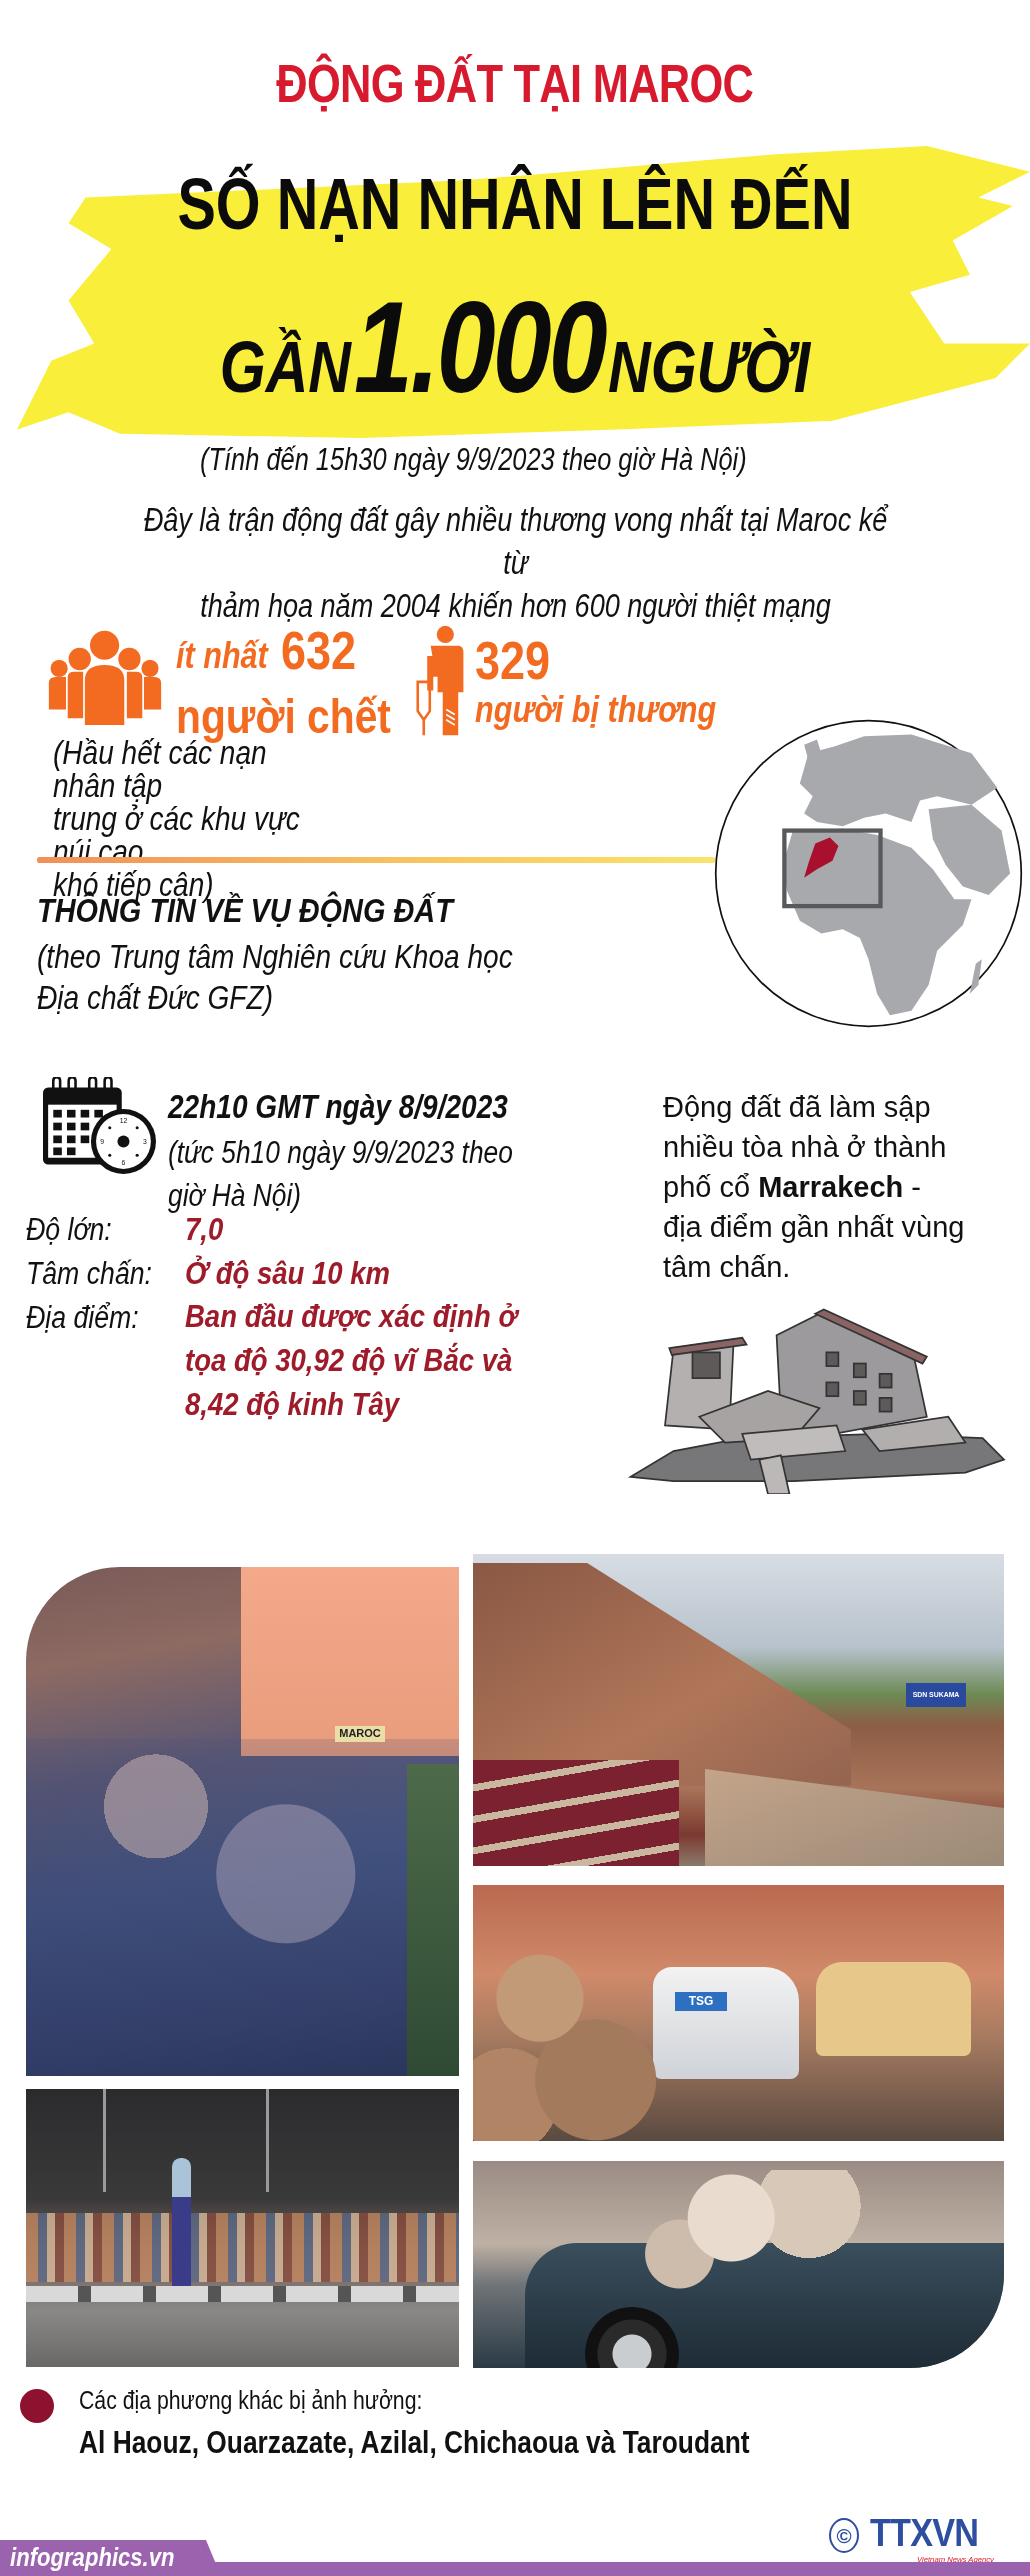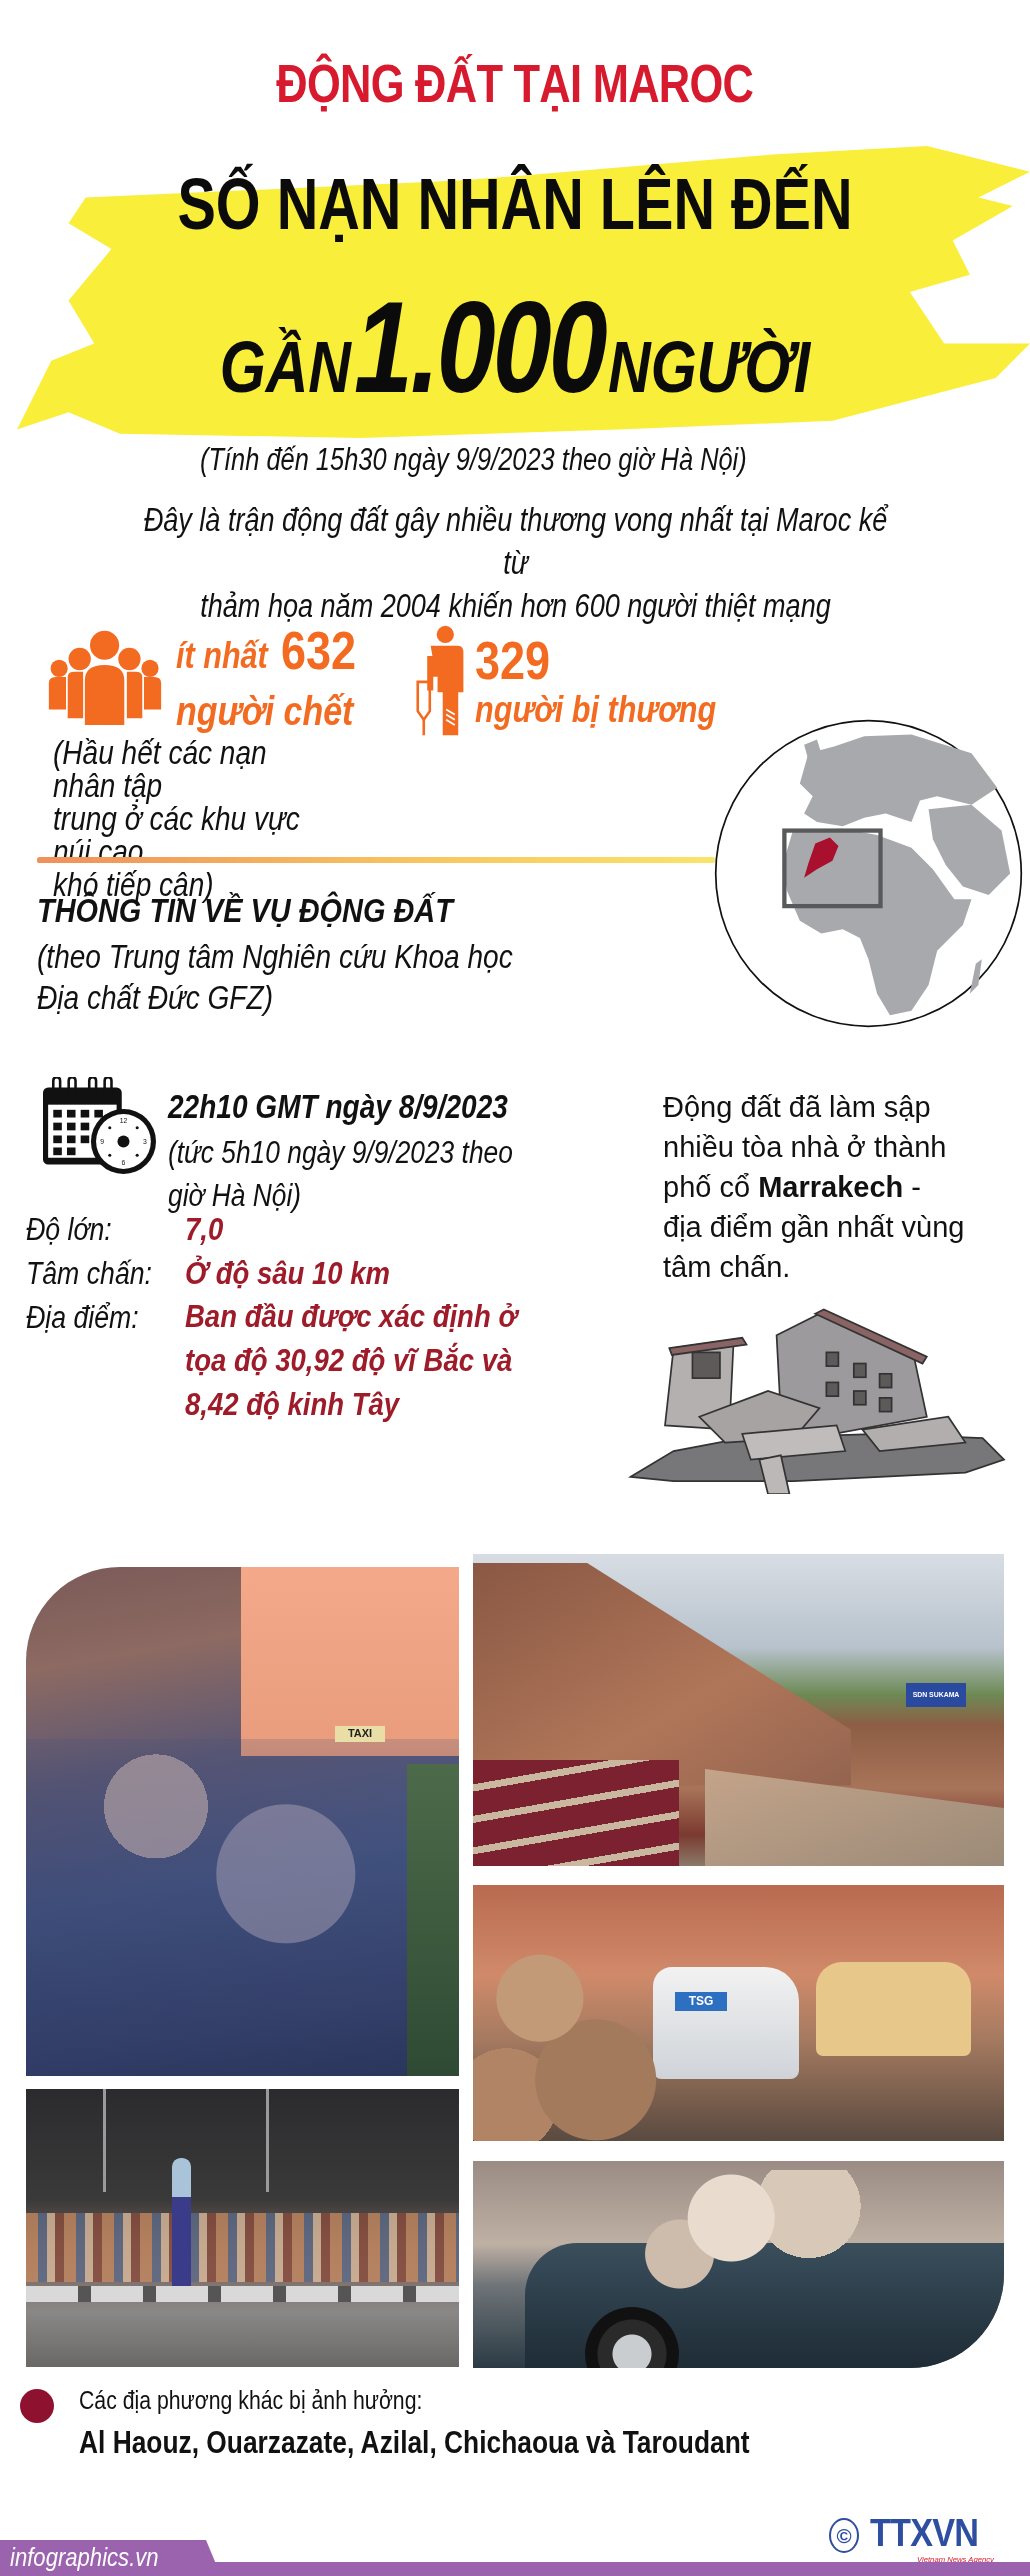"người chết" #deaths-label { font-size: 40px -> 48px; font-style: italic -> none }
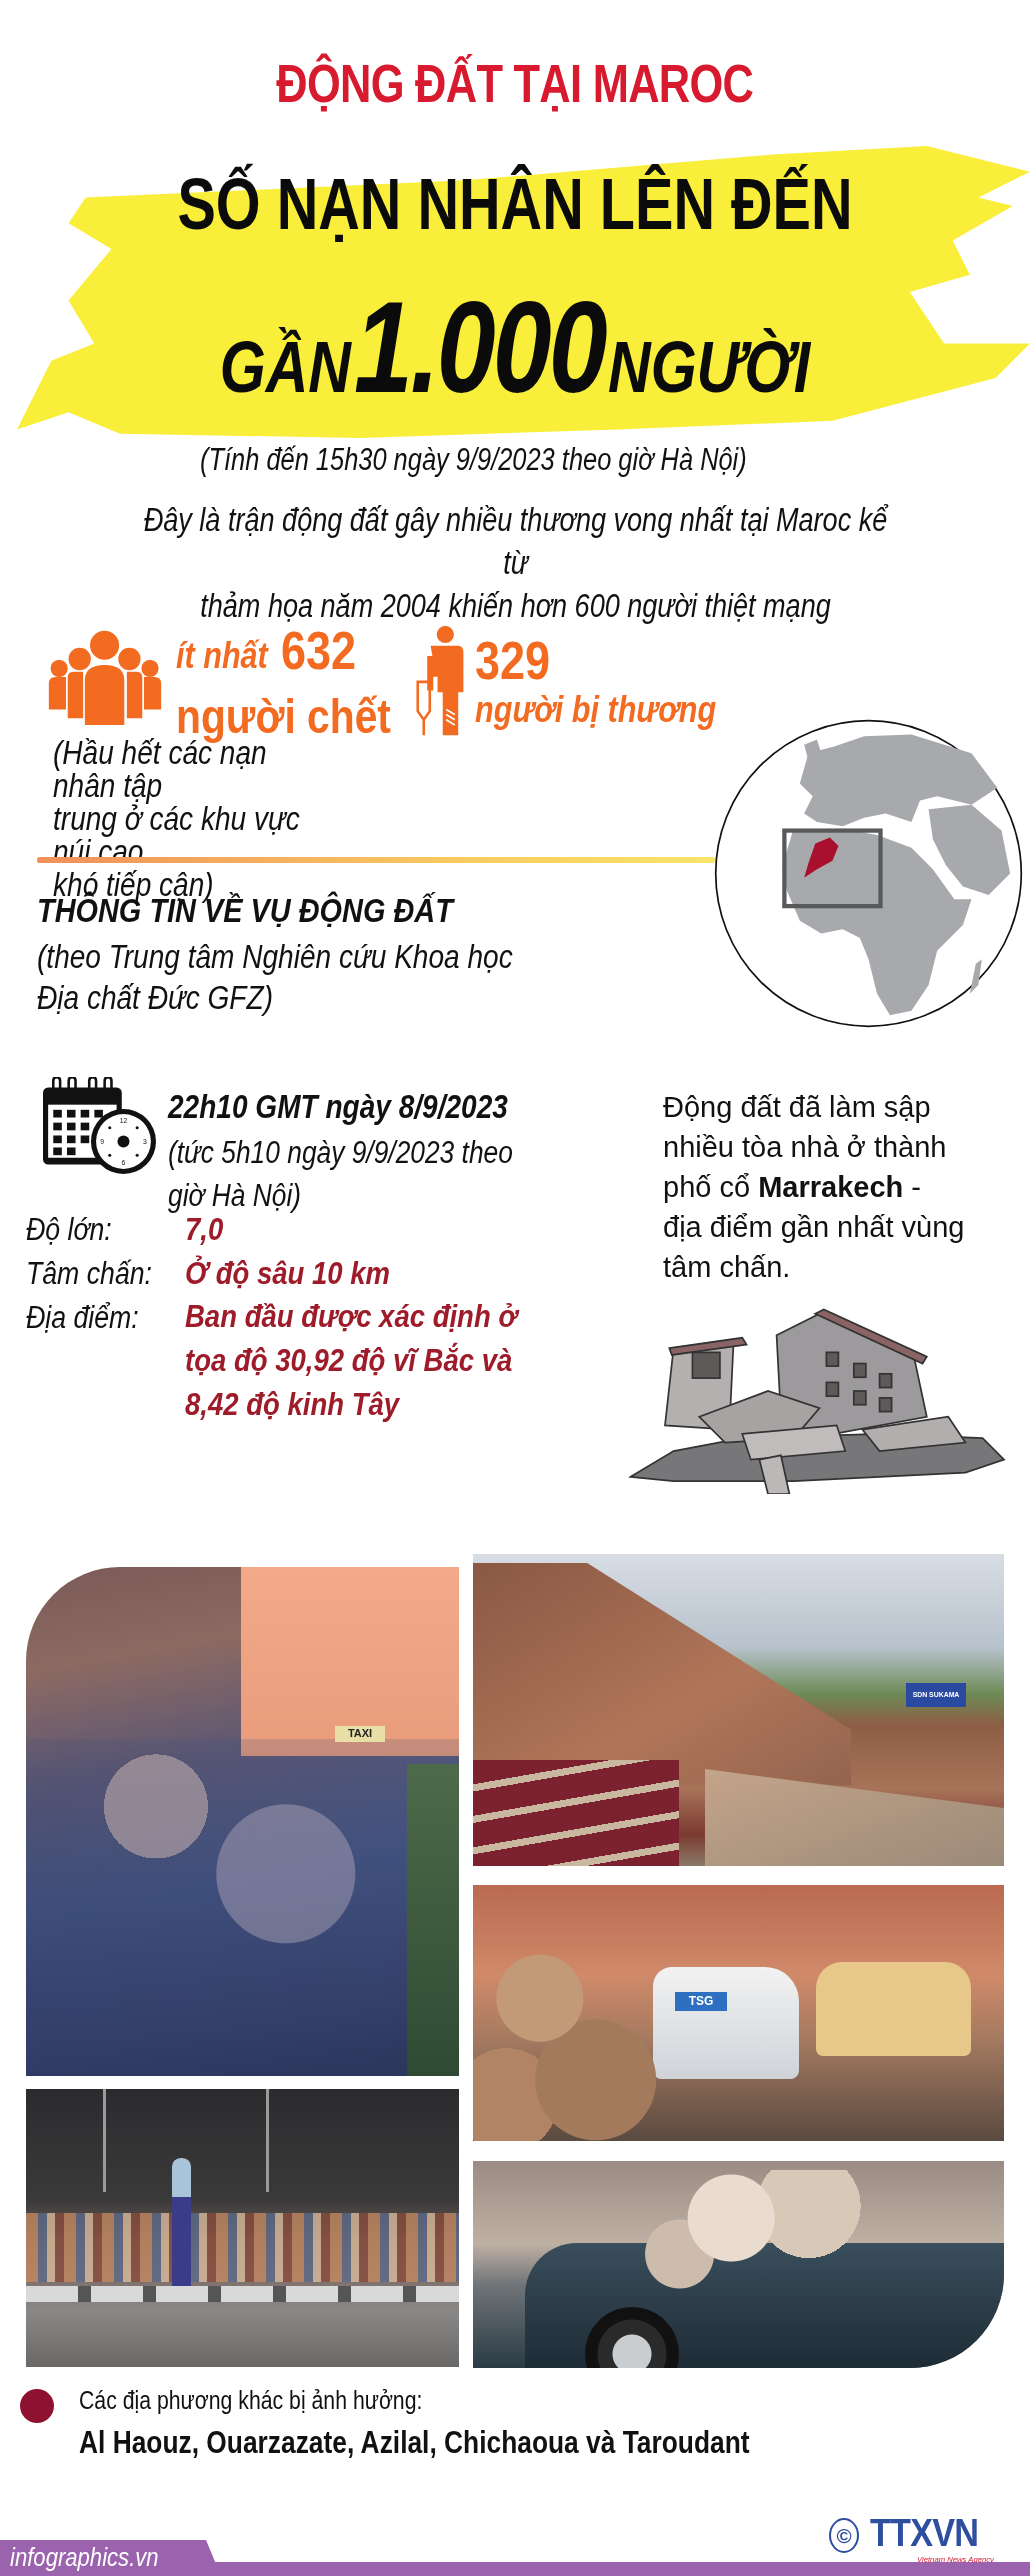"TAXI" div.taxi { text: TAXI -> MAROC }
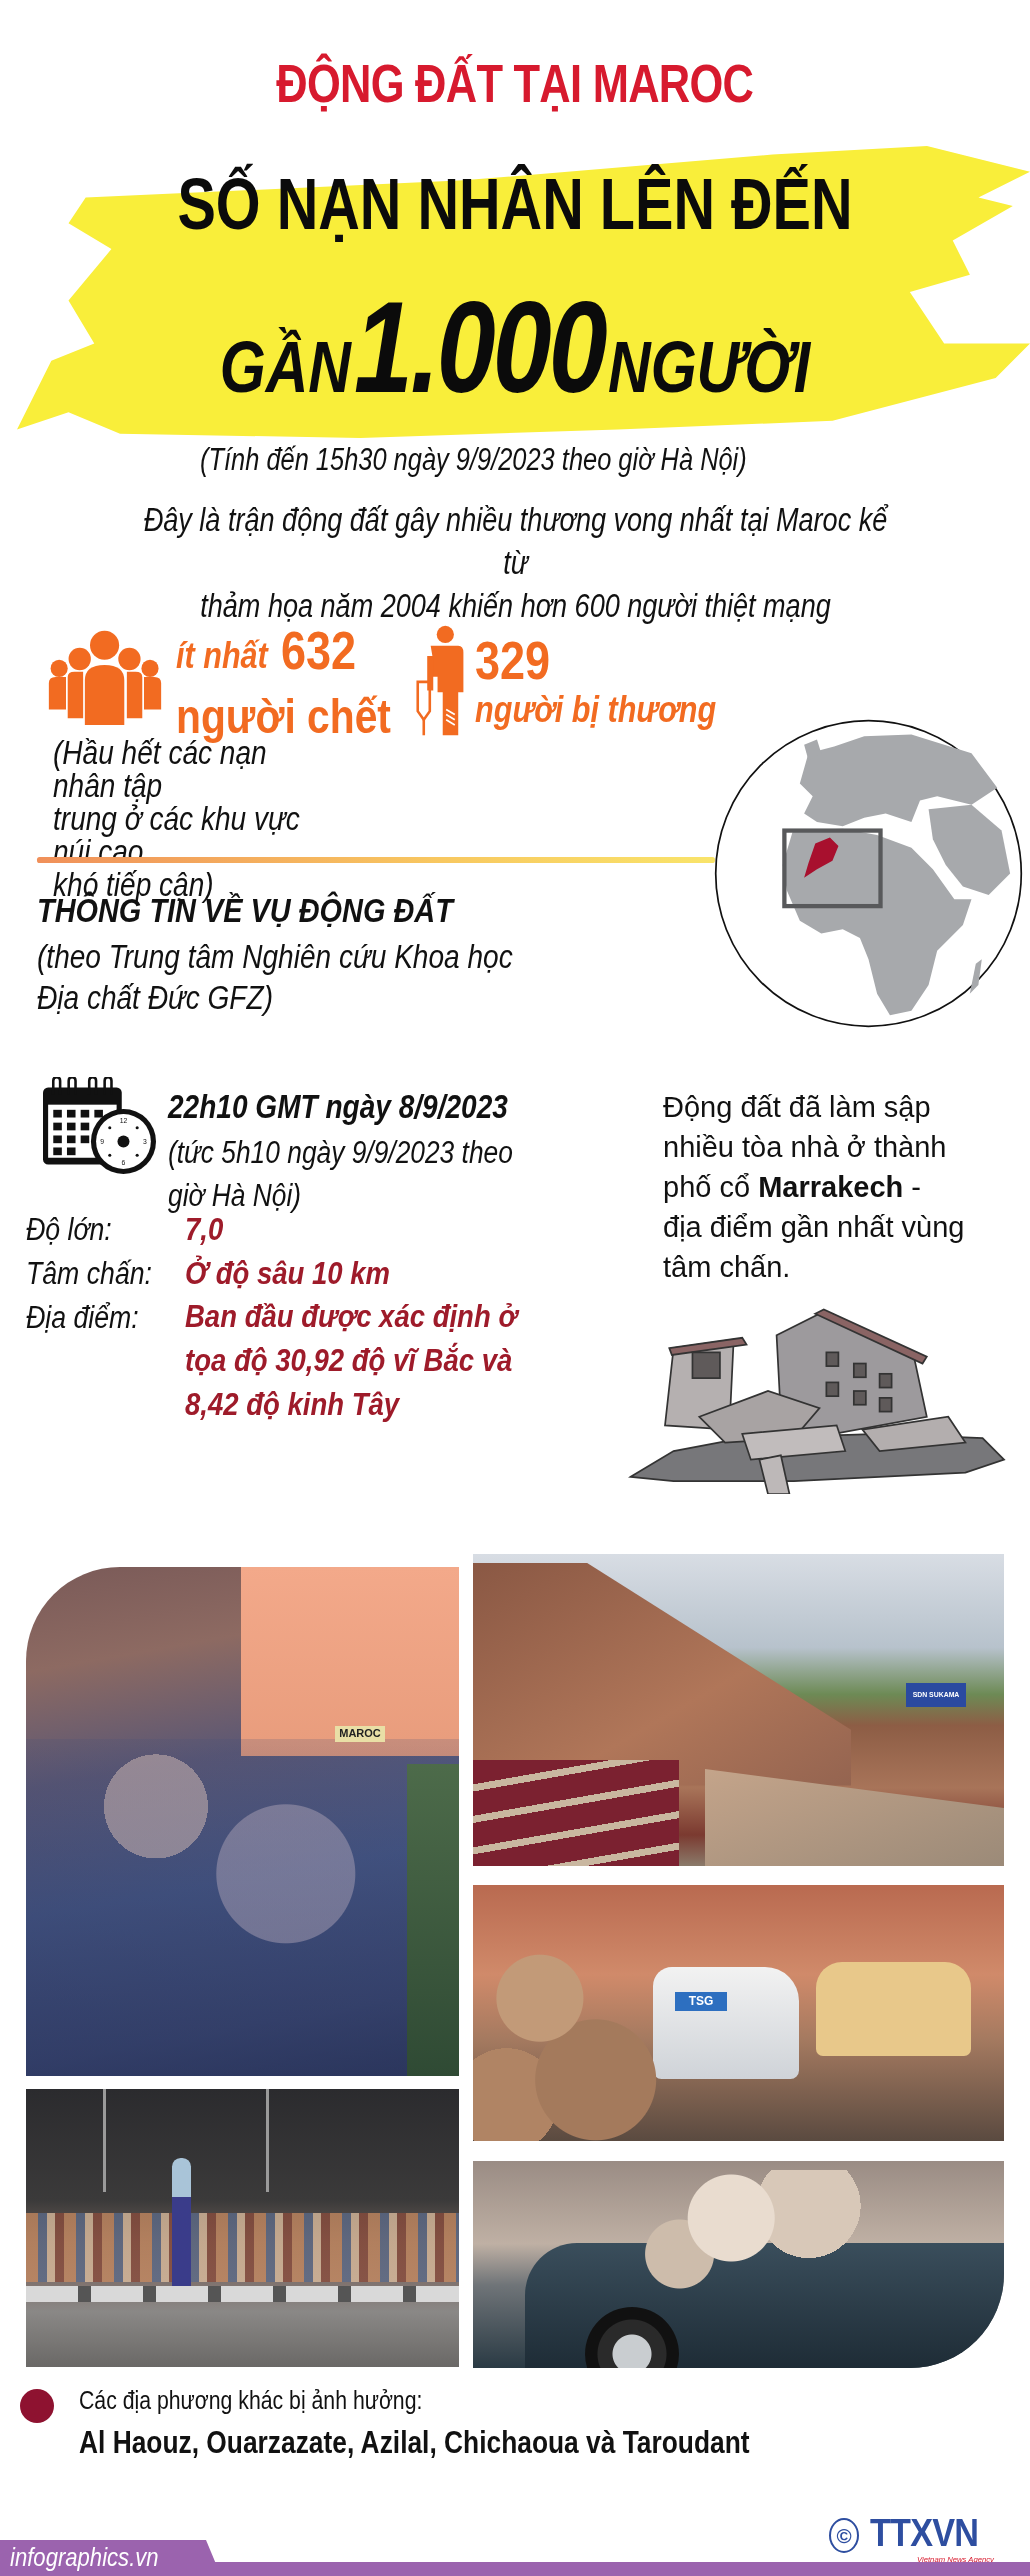"infographics.vn" #footer-site { font-weight: normal -> bold }
